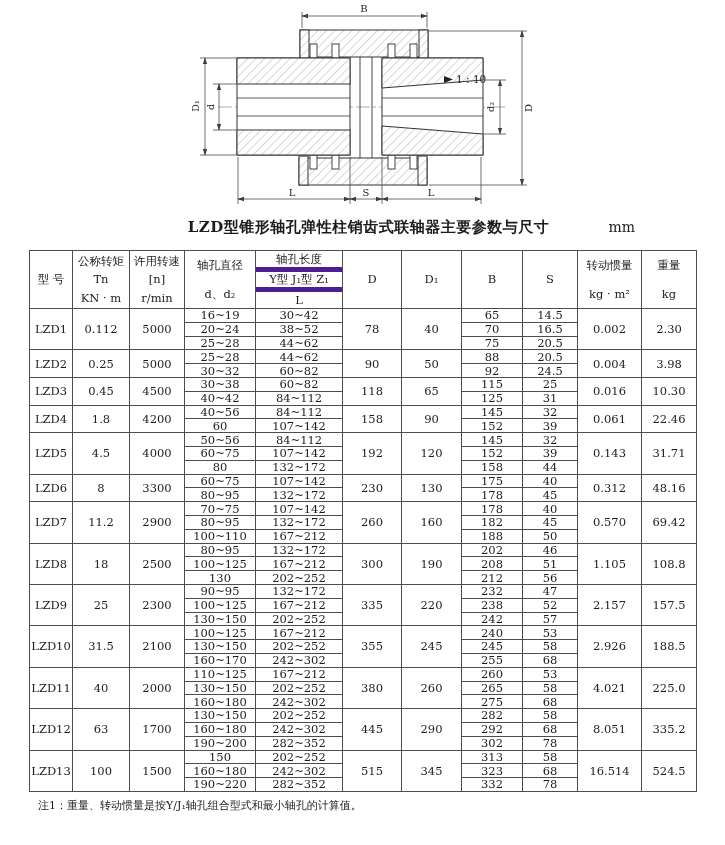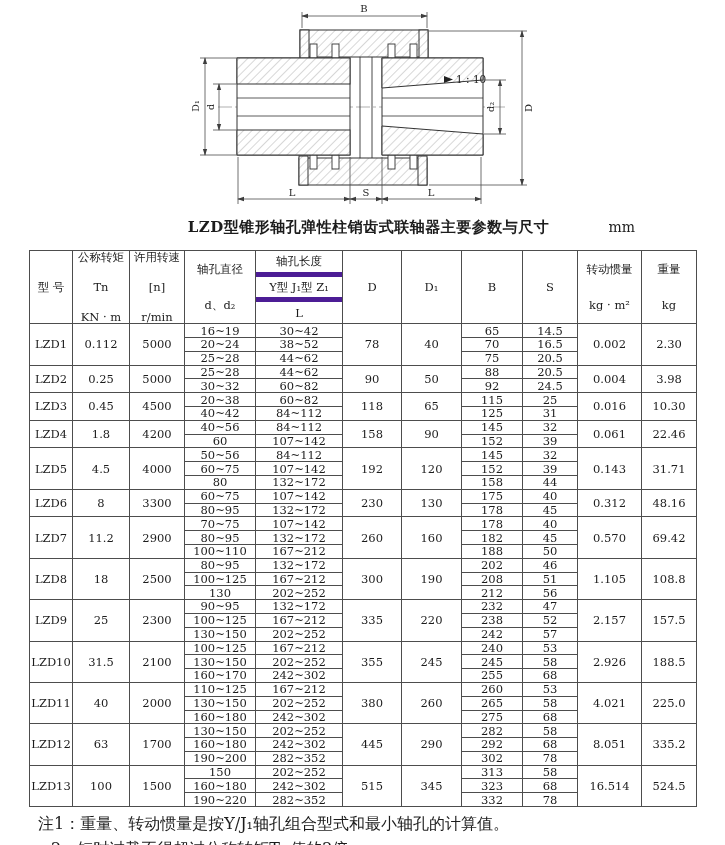"公称转矩" .stack { gap: 18px -> 6px }
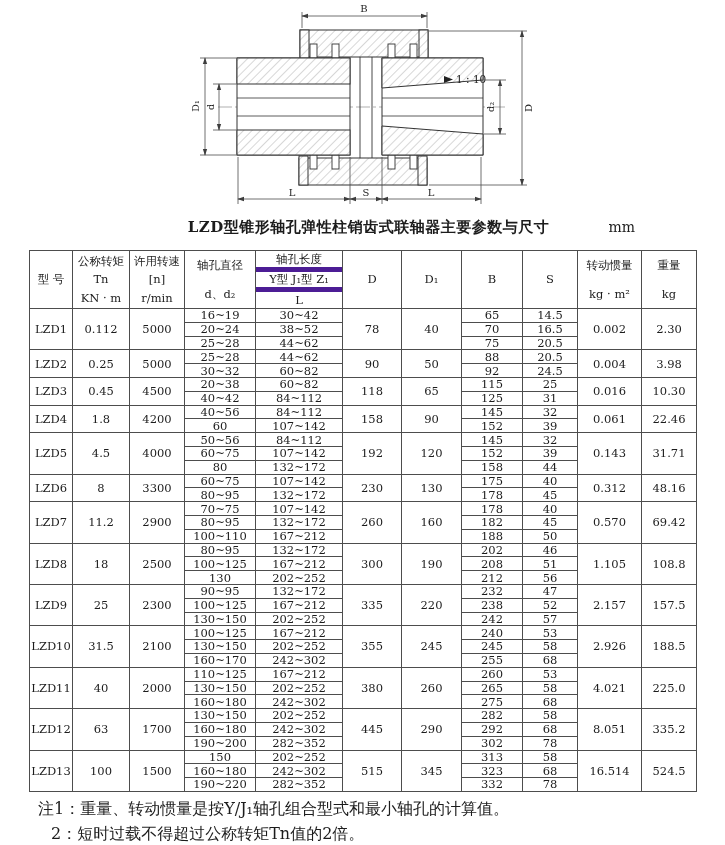"20~38" td { text: 20 -> 30 }
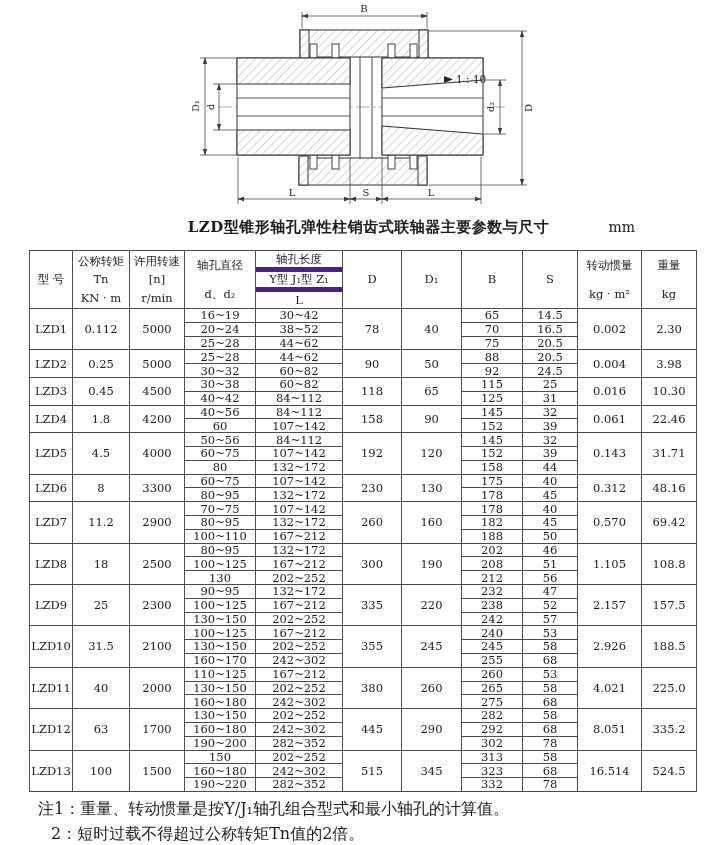"注1：重量、转动惯量是按Y/J₁轴孔组合型式和最小轴孔的计算值。" .notes { font-size: 16px -> 11px }
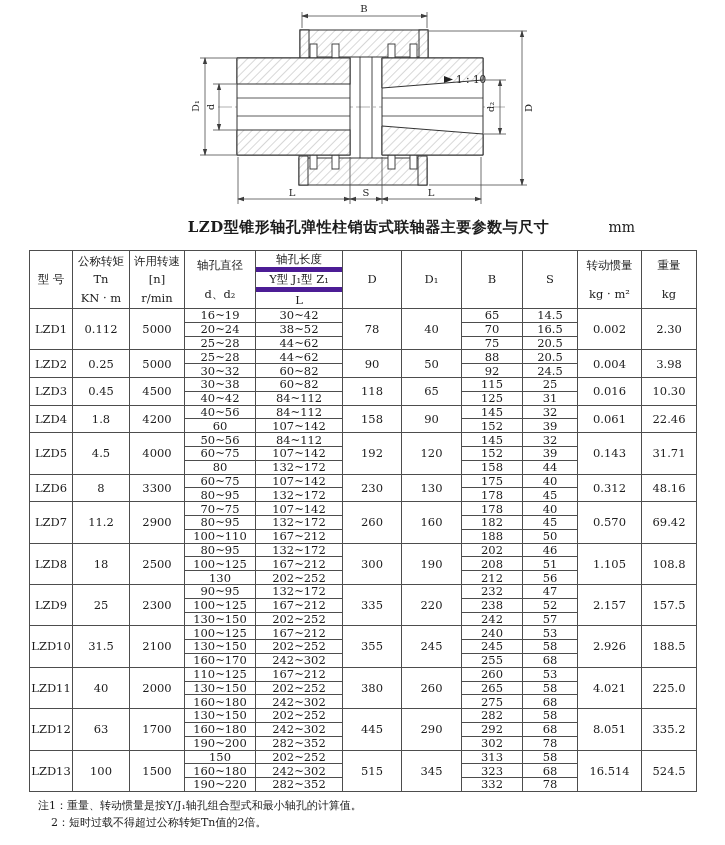"2：短时过载不得超过公称转矩Tn值的2倍。" div.note-indent { html: <div>2：短时过载不得超过公称转矩Tn值的2倍。</div> -> none }
